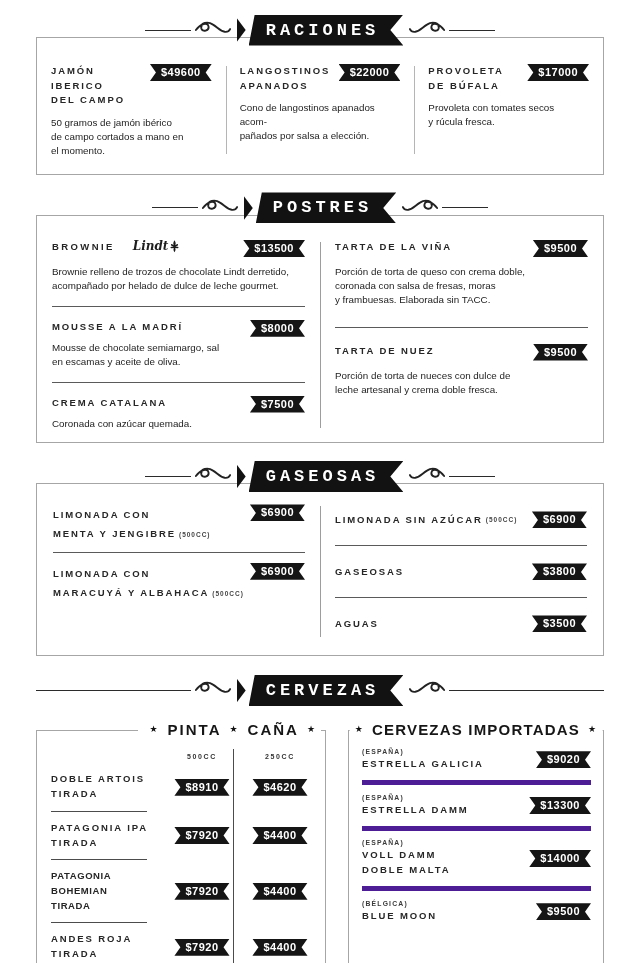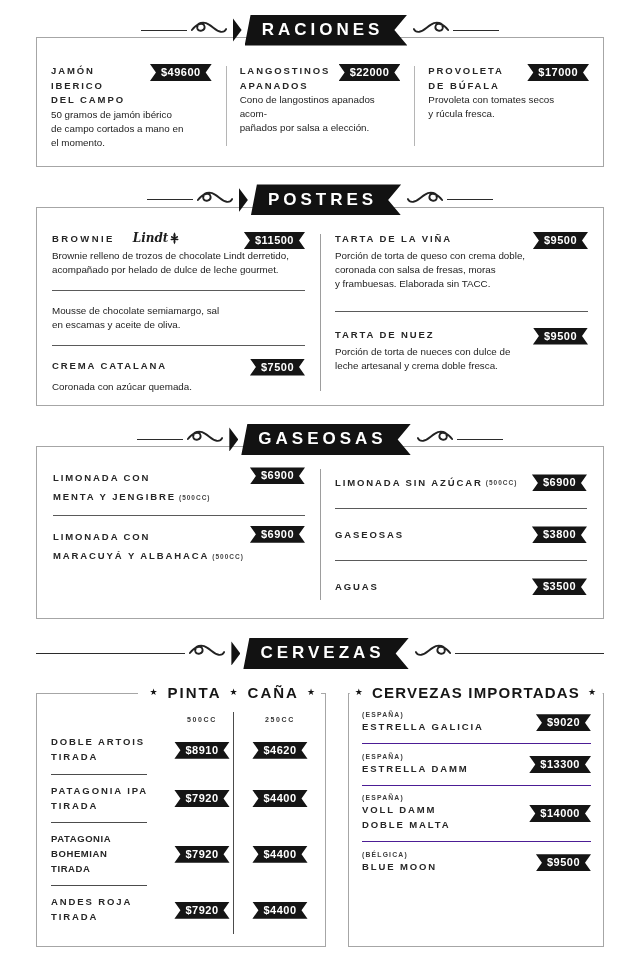"RACIONES" .banner { font-family: none -> Liberation Mono, monospace }
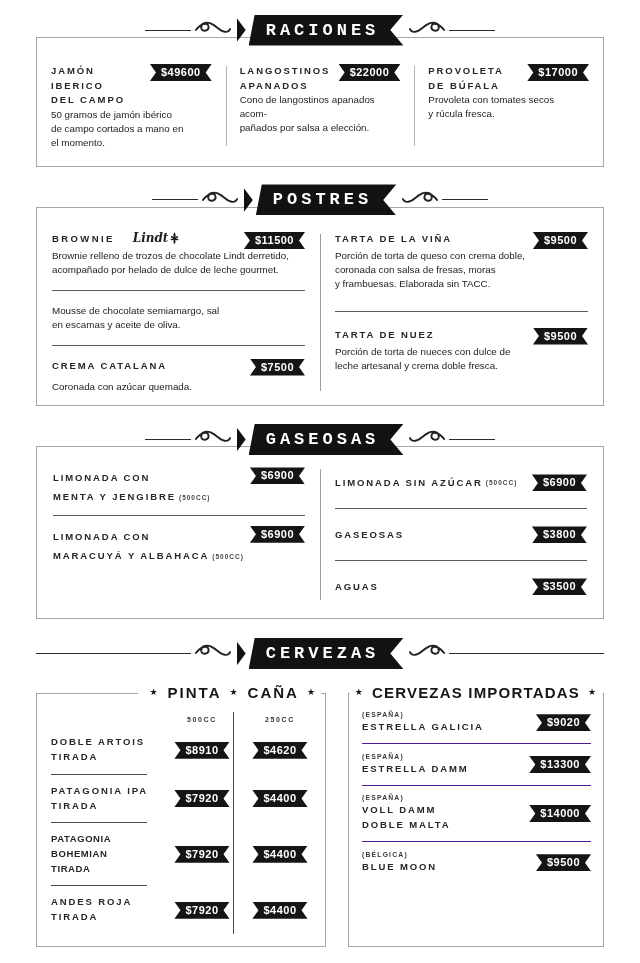"Cono de langostinos apanados acom-" .item-desc { margin-top: none -> 8px }
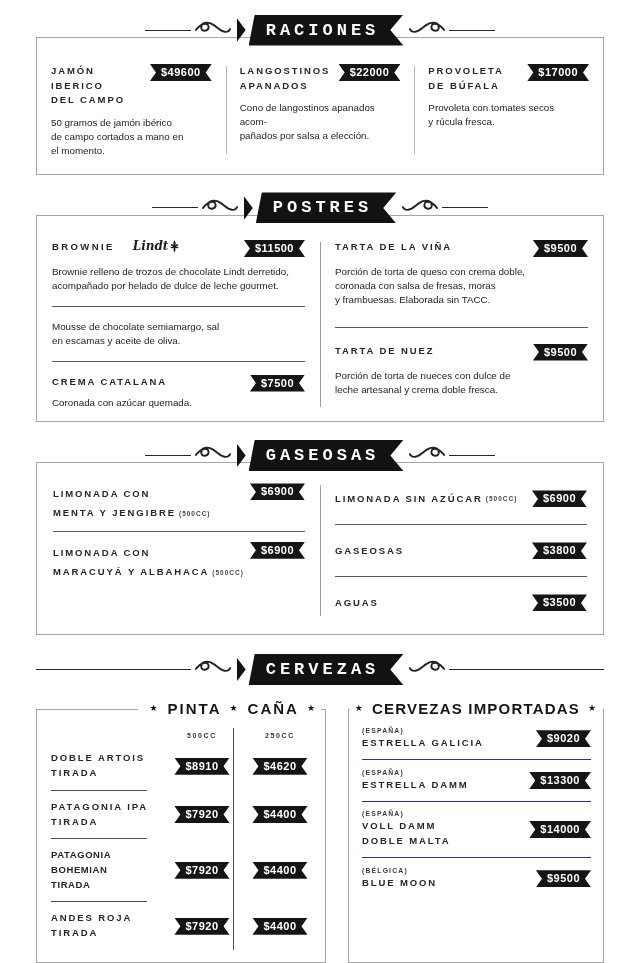"$11500" span.tag { text: $11500 -> $13500 }
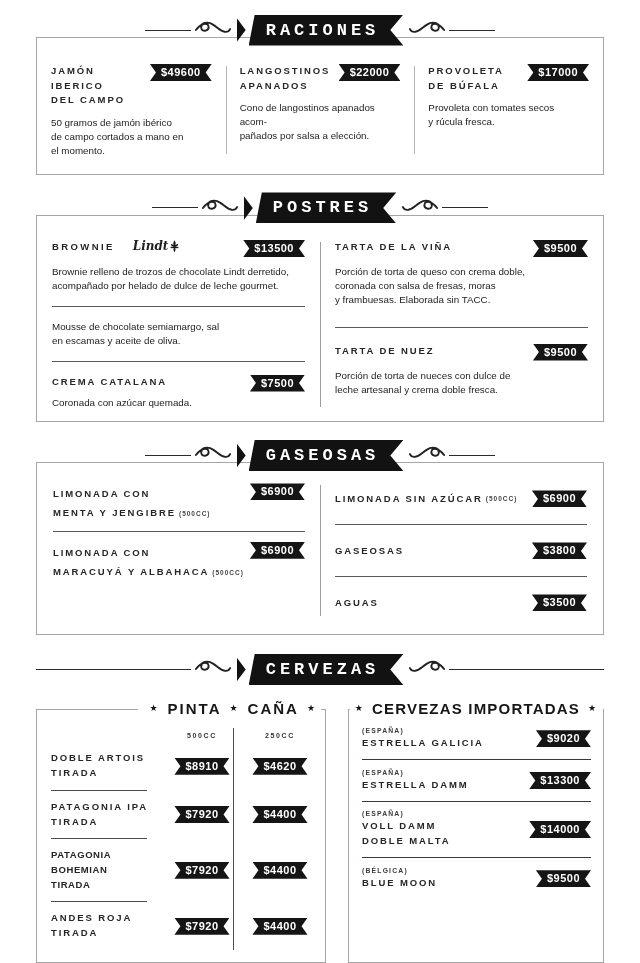"MOUSSE A LA MADRÍ" div.item-head { html: none -> <div> <span>MOUSSE A LA MADRÍ</span> <span>$8000</span> </div> }
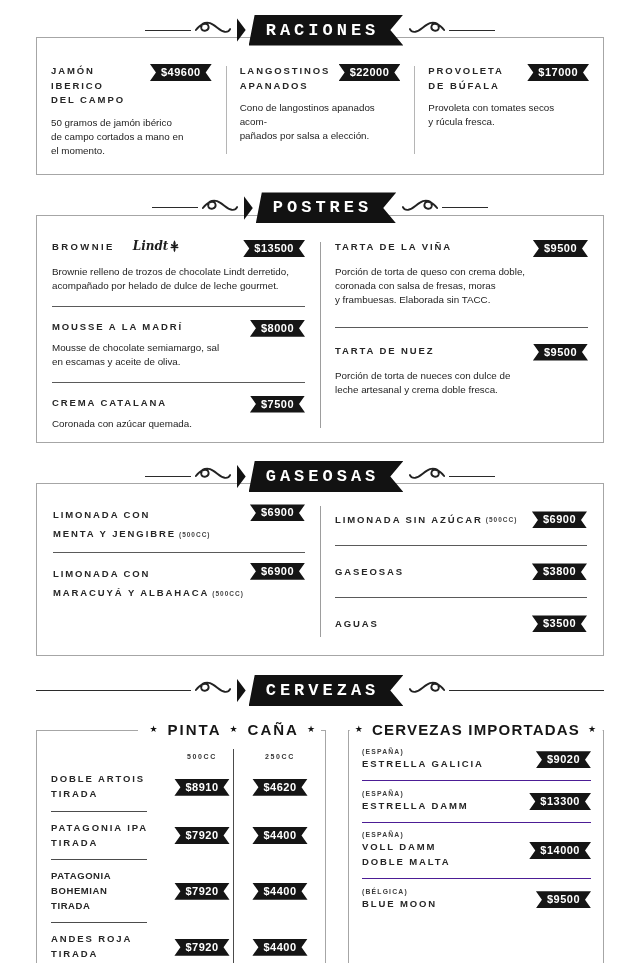"ESTRELLA DAMM" .imp-item + .imp-item { border-top: 1px solid #4c1d95 -> 5px solid #4c1d95 }
